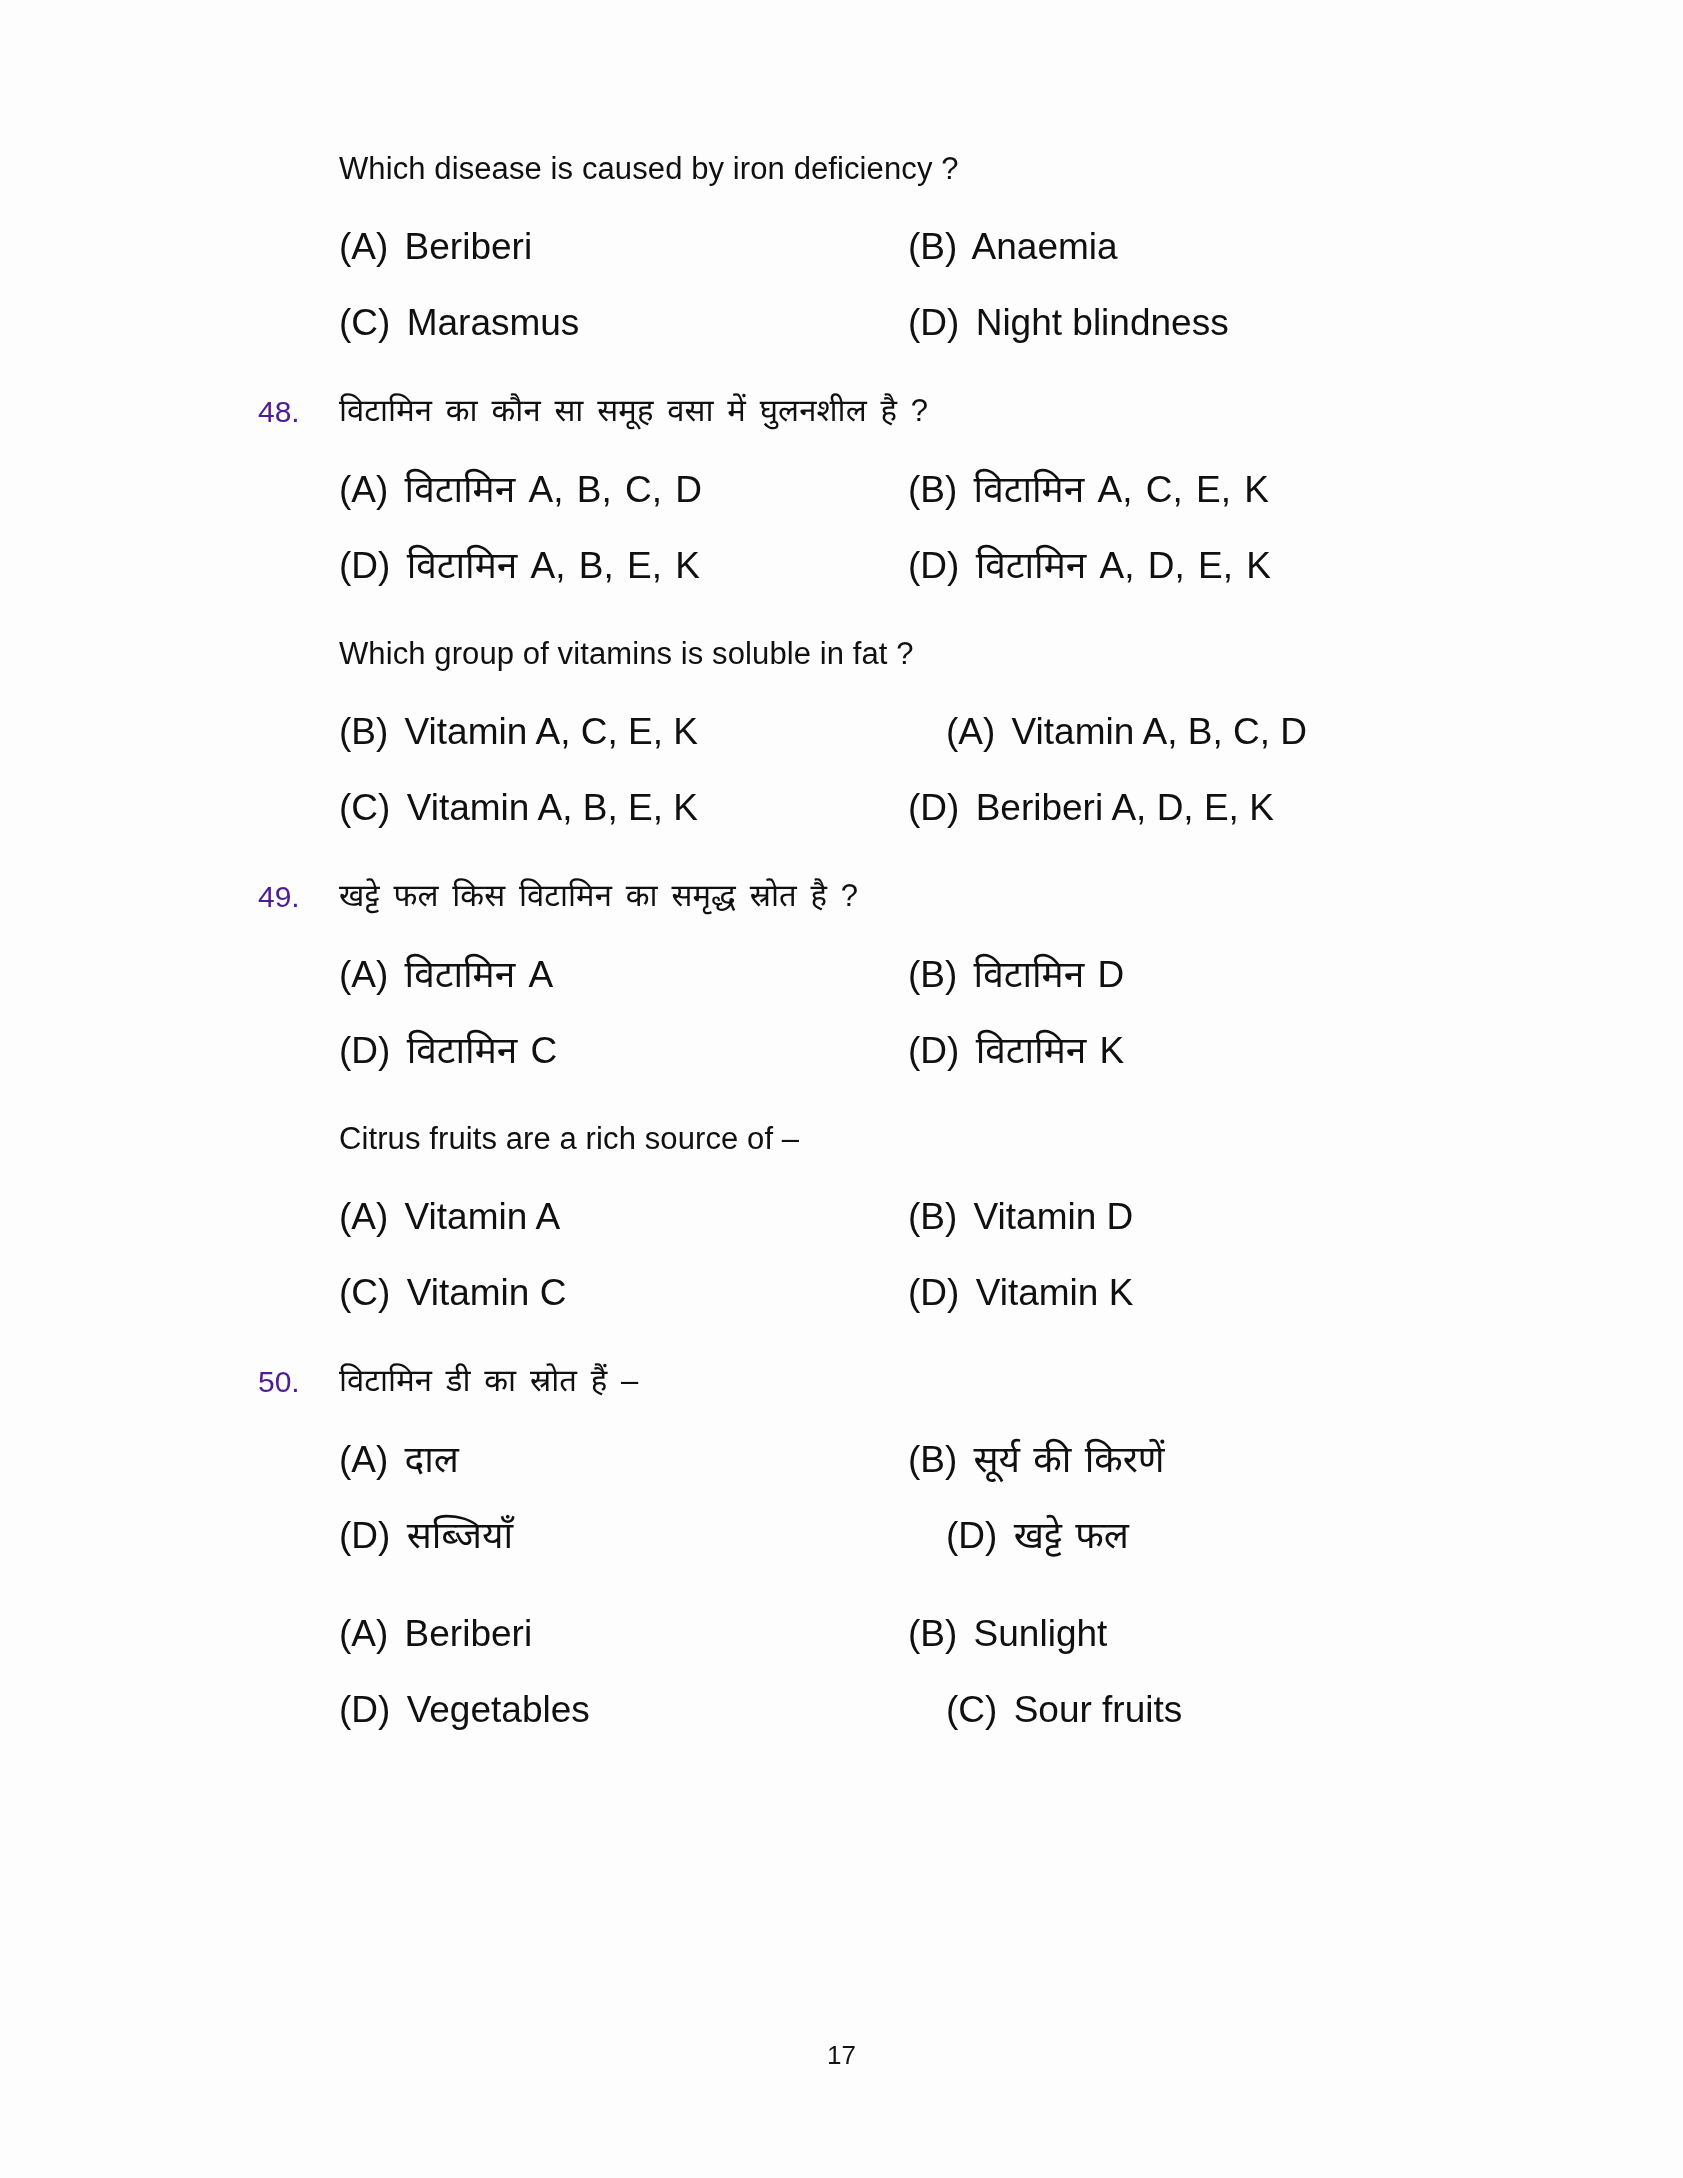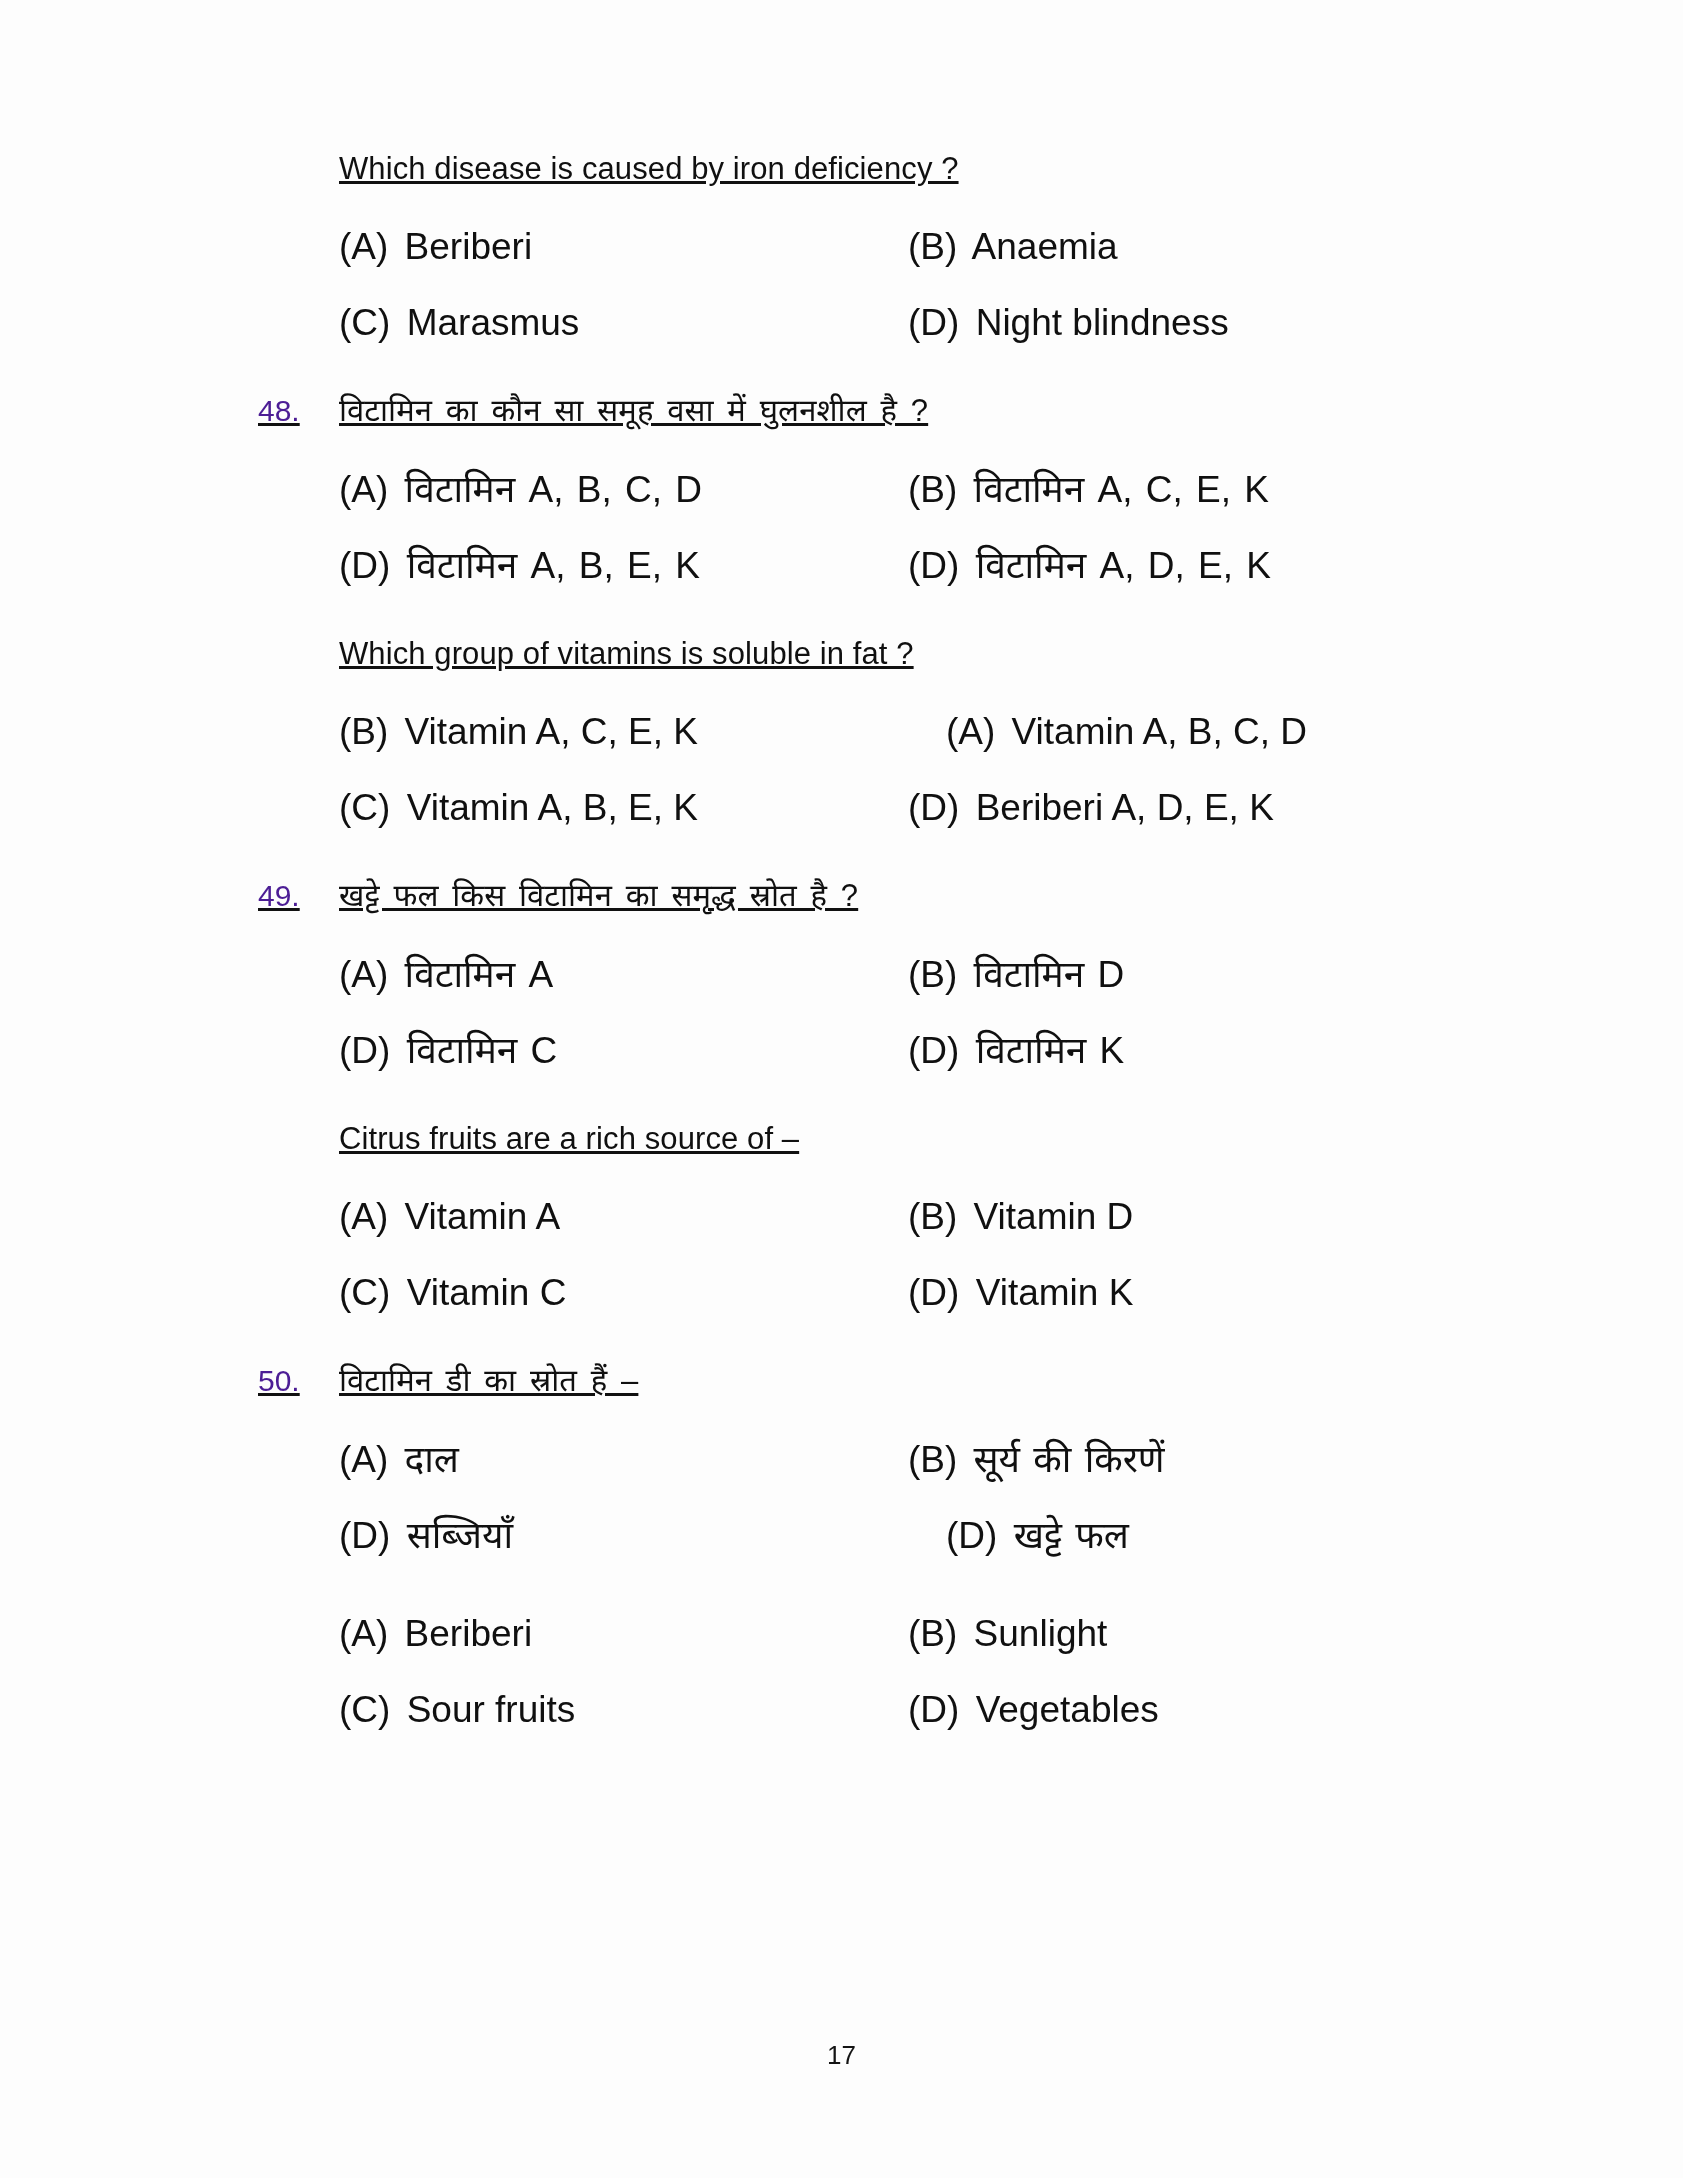"Which disease is caused by" .qline { align-items: flex-start -> center; text-decoration: underline -> none }
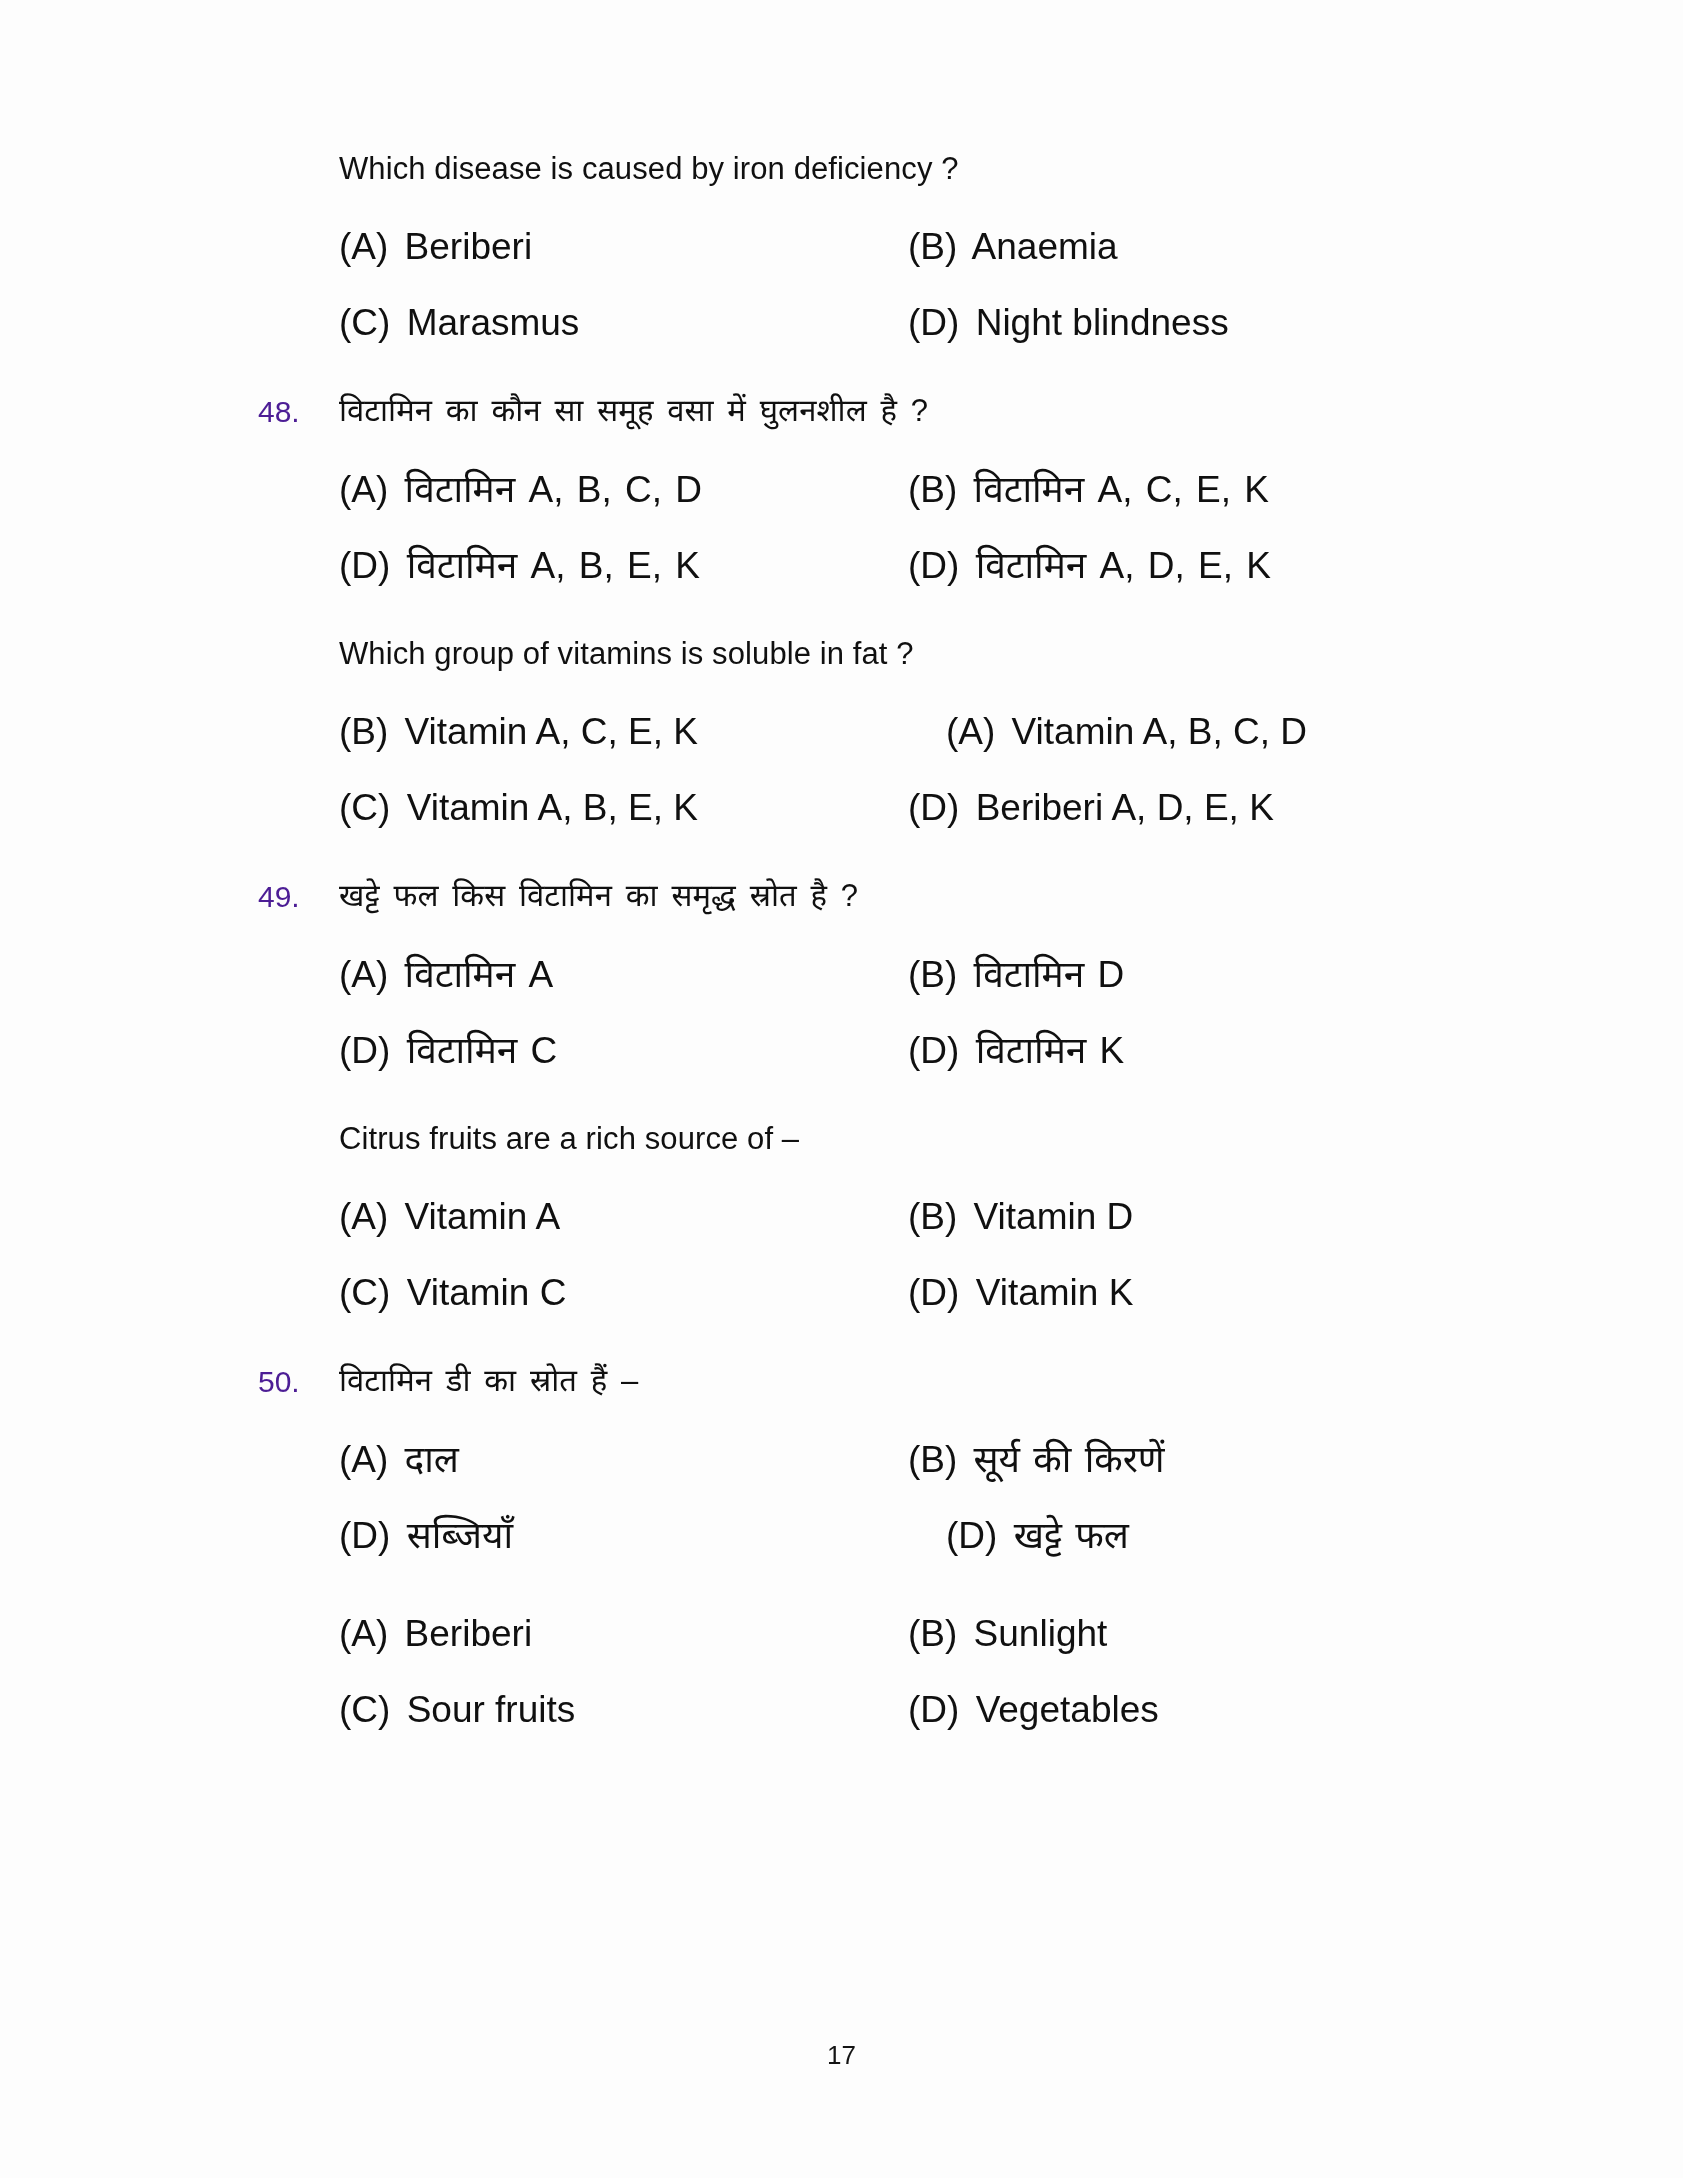"(C) Sour fruits" div.opt { order: before "(D) Vegetables" -> after "(D) Vegetables" }
